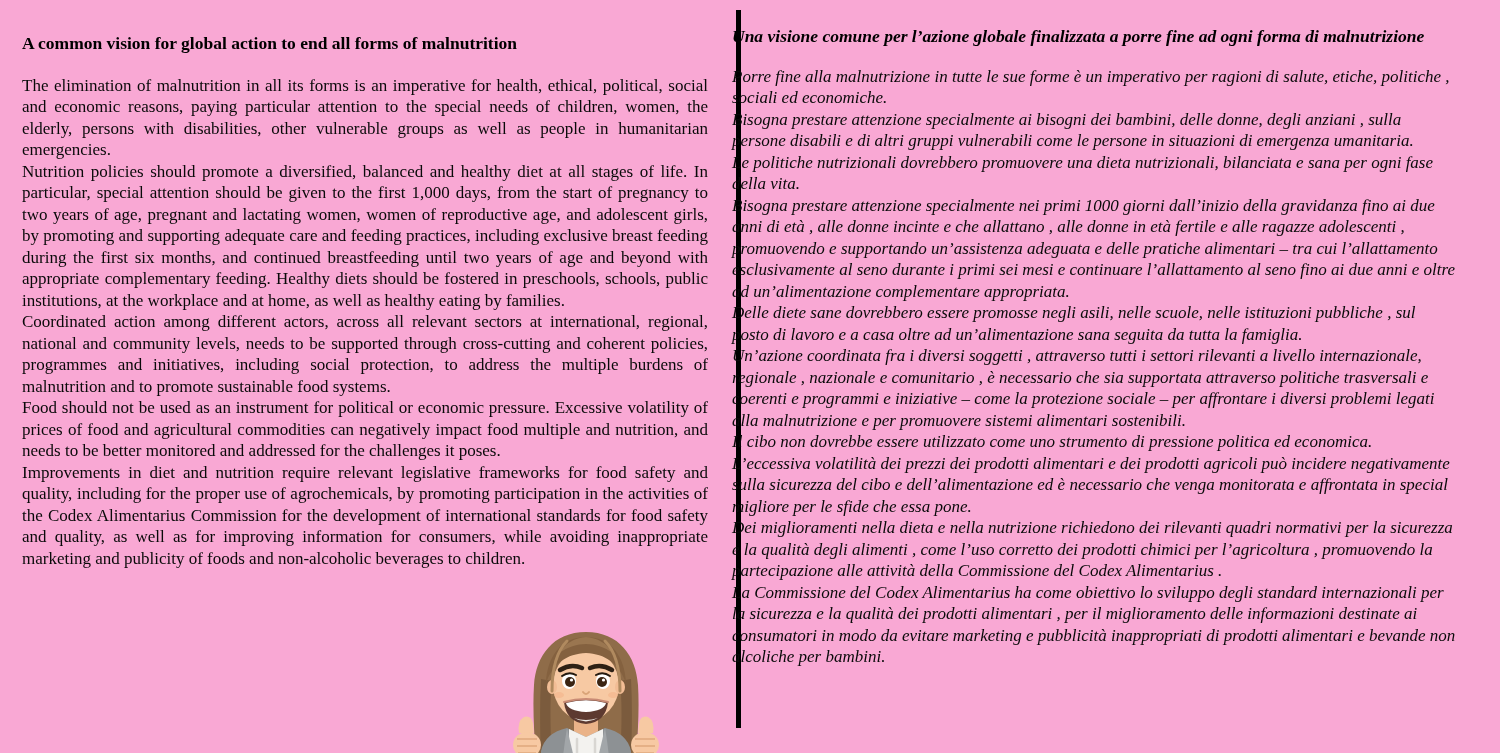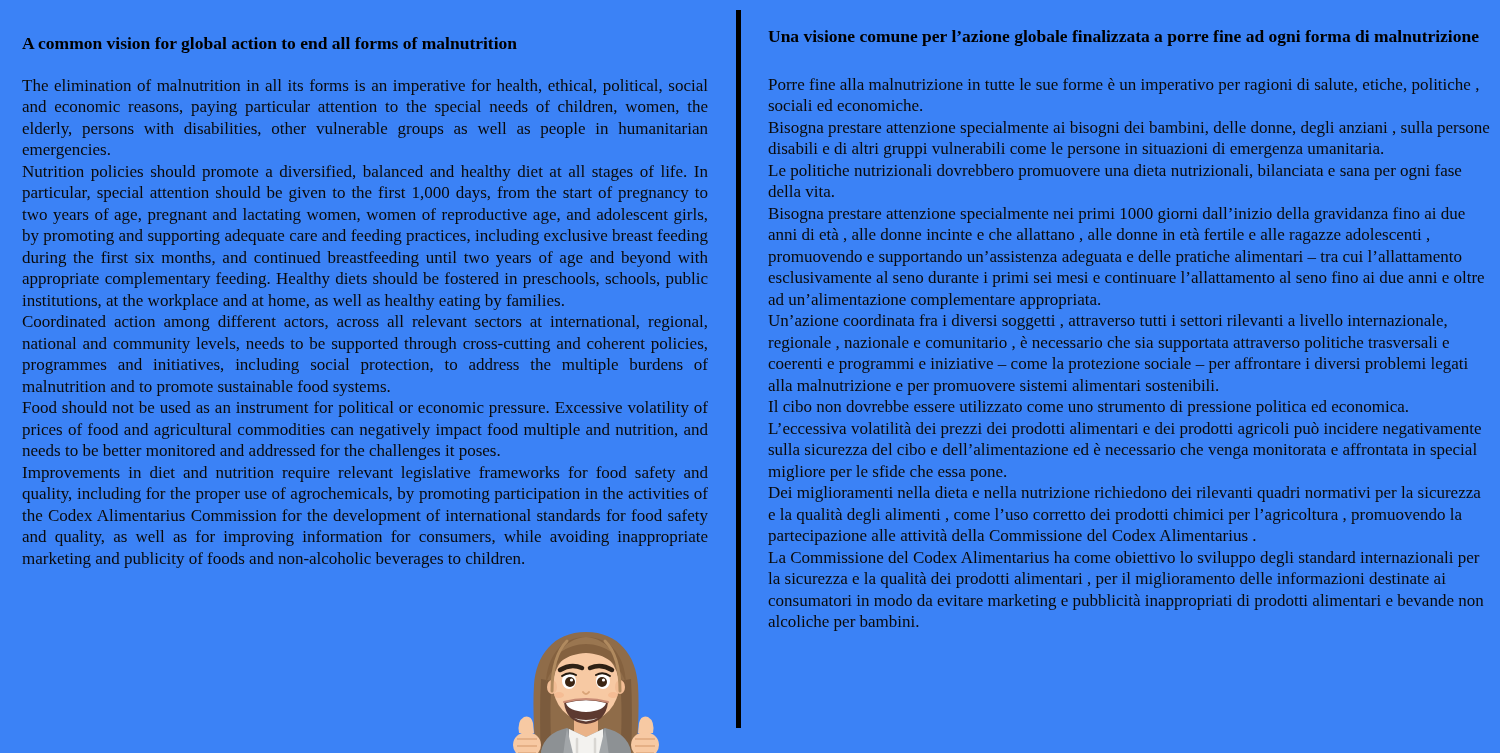"A common vision for global" .page { background: #3b82f6 -> #f9a8d4 }
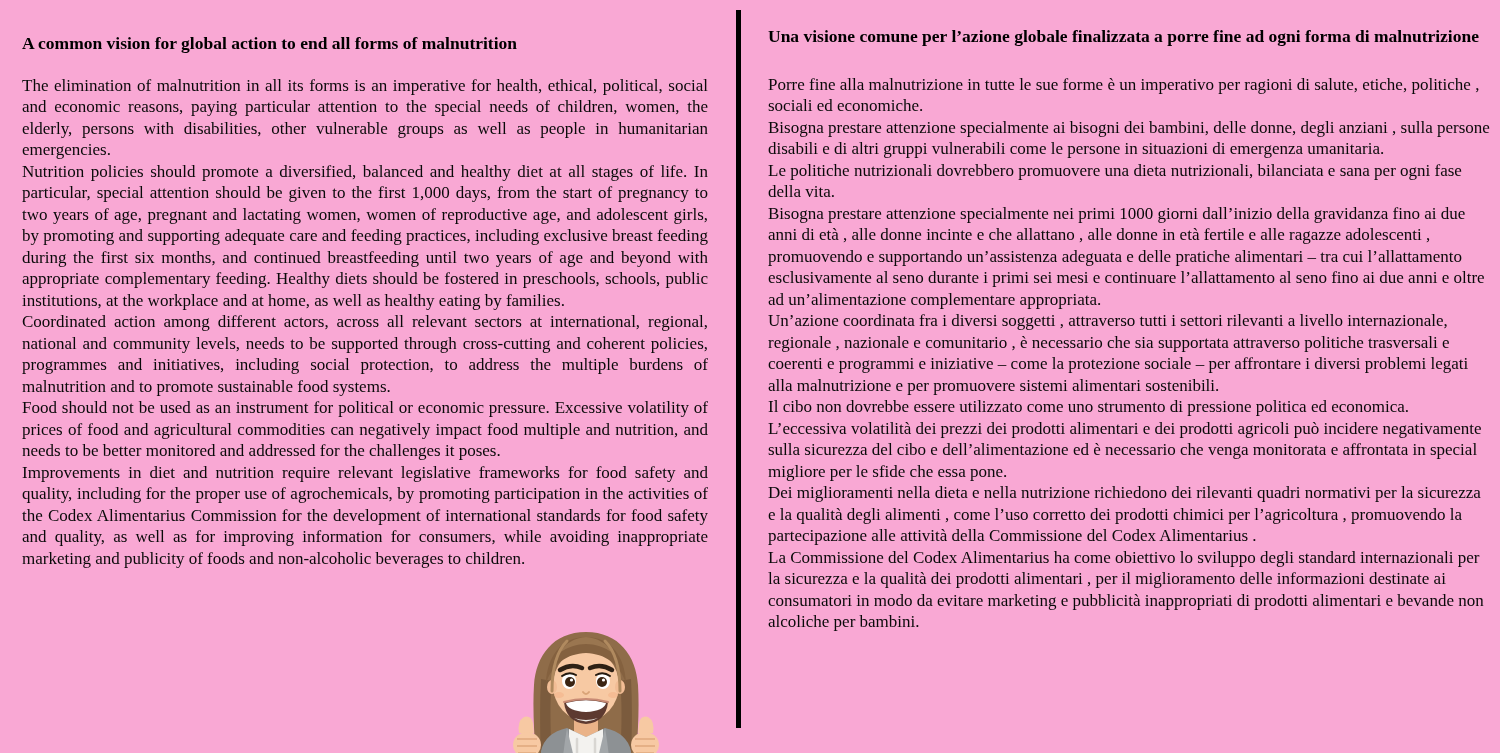"Una visione comune per l’azione" .col-right { font-style: none -> italic; left: 768px -> 732px }
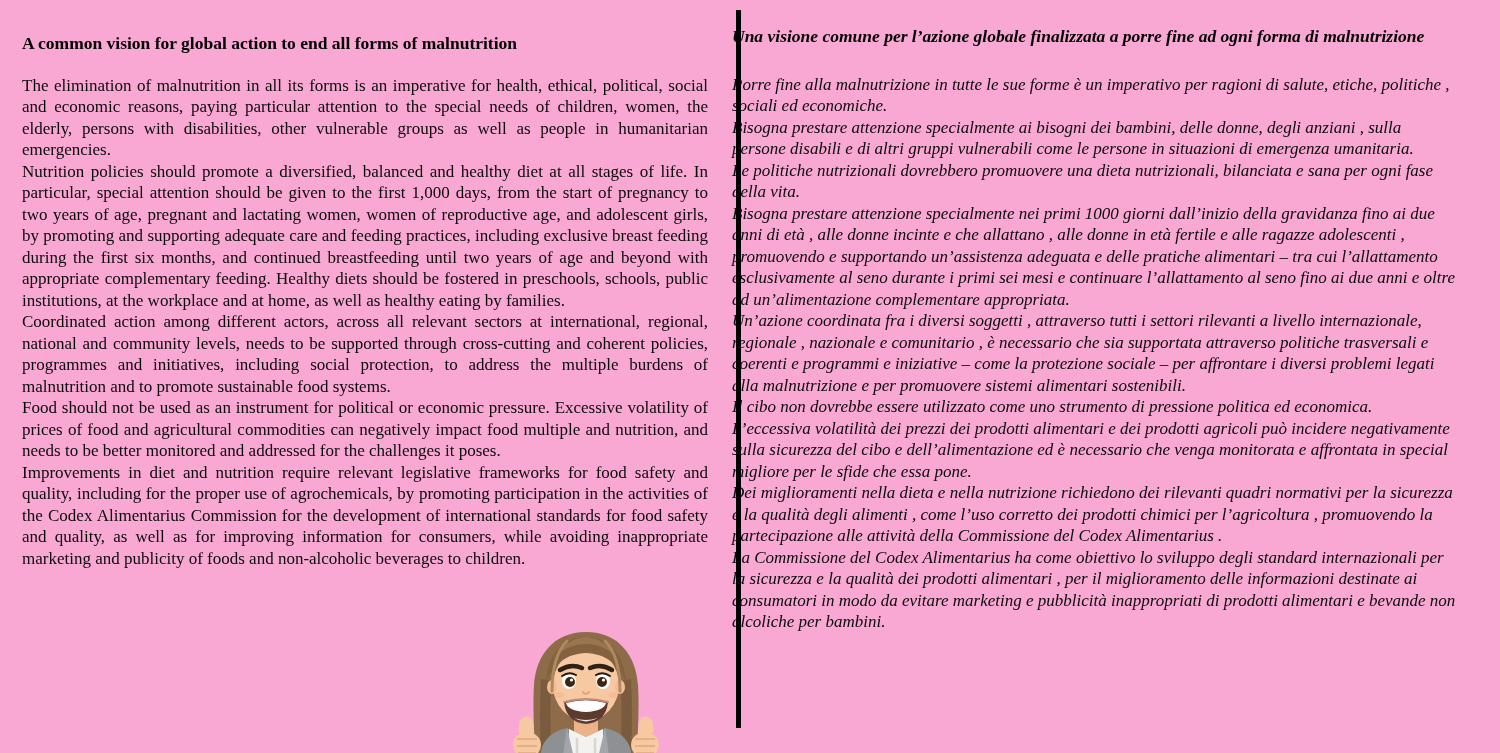"Porre fine alla malnutrizione in" .col-right .body-text { margin-top: 26px -> 18px }
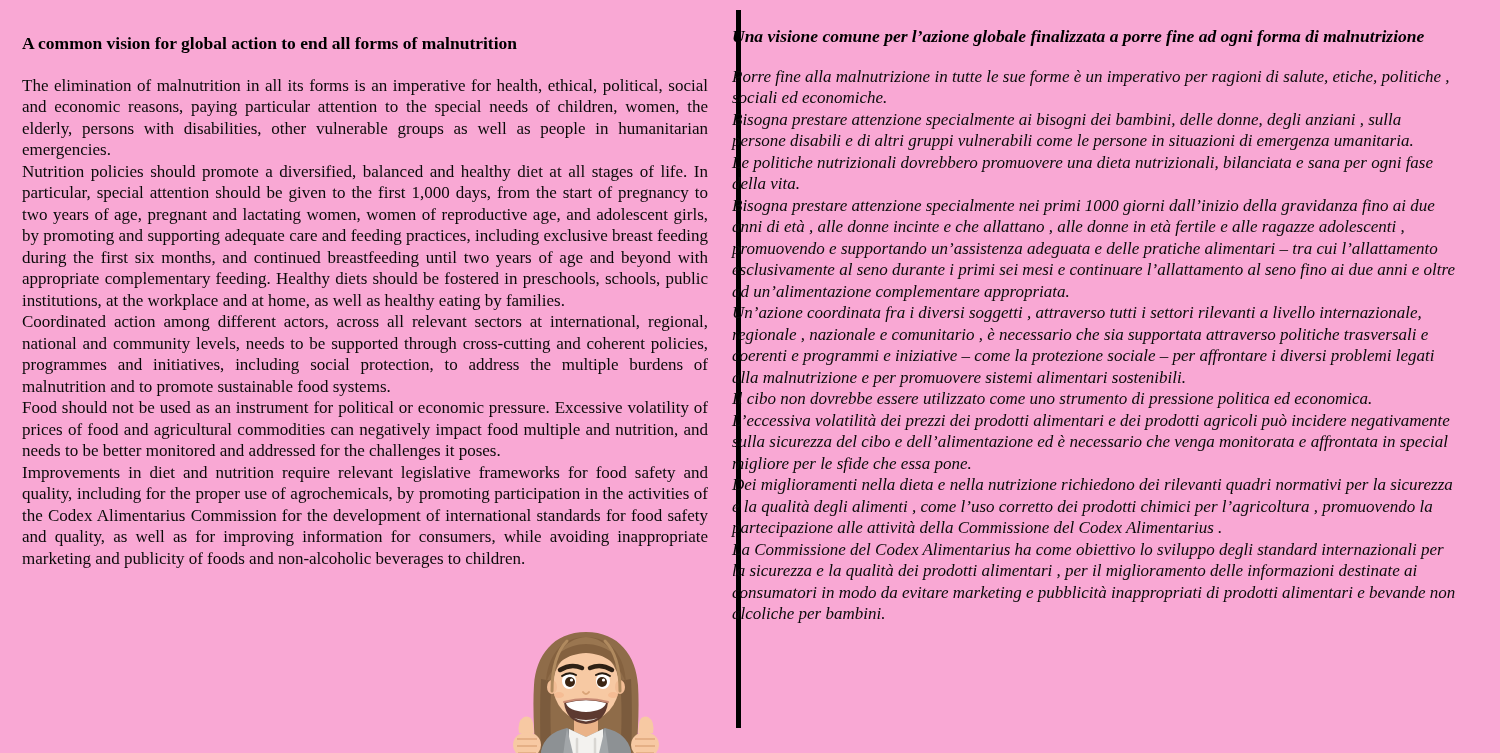"Delle diete sane dovrebbero essere" p { html: none -> <p>Delle diete sane dovrebbero essere promosse negli asili, nelle scuole, nelle istituzioni pubbliche , sul posto di lavoro e a casa oltre ad un’alimentazione sana seguita da tutta la famiglia.</p> }
